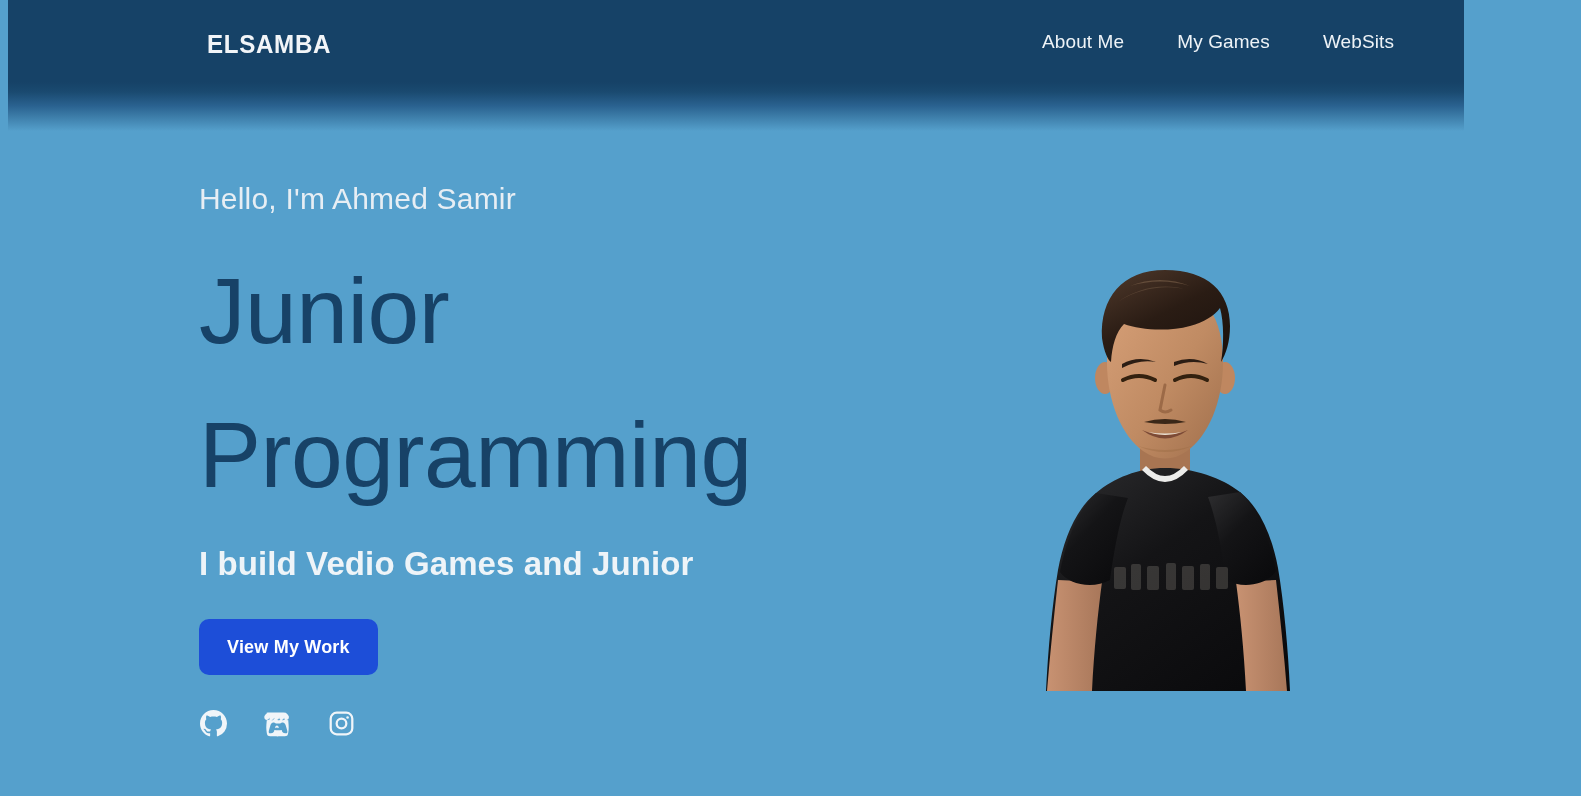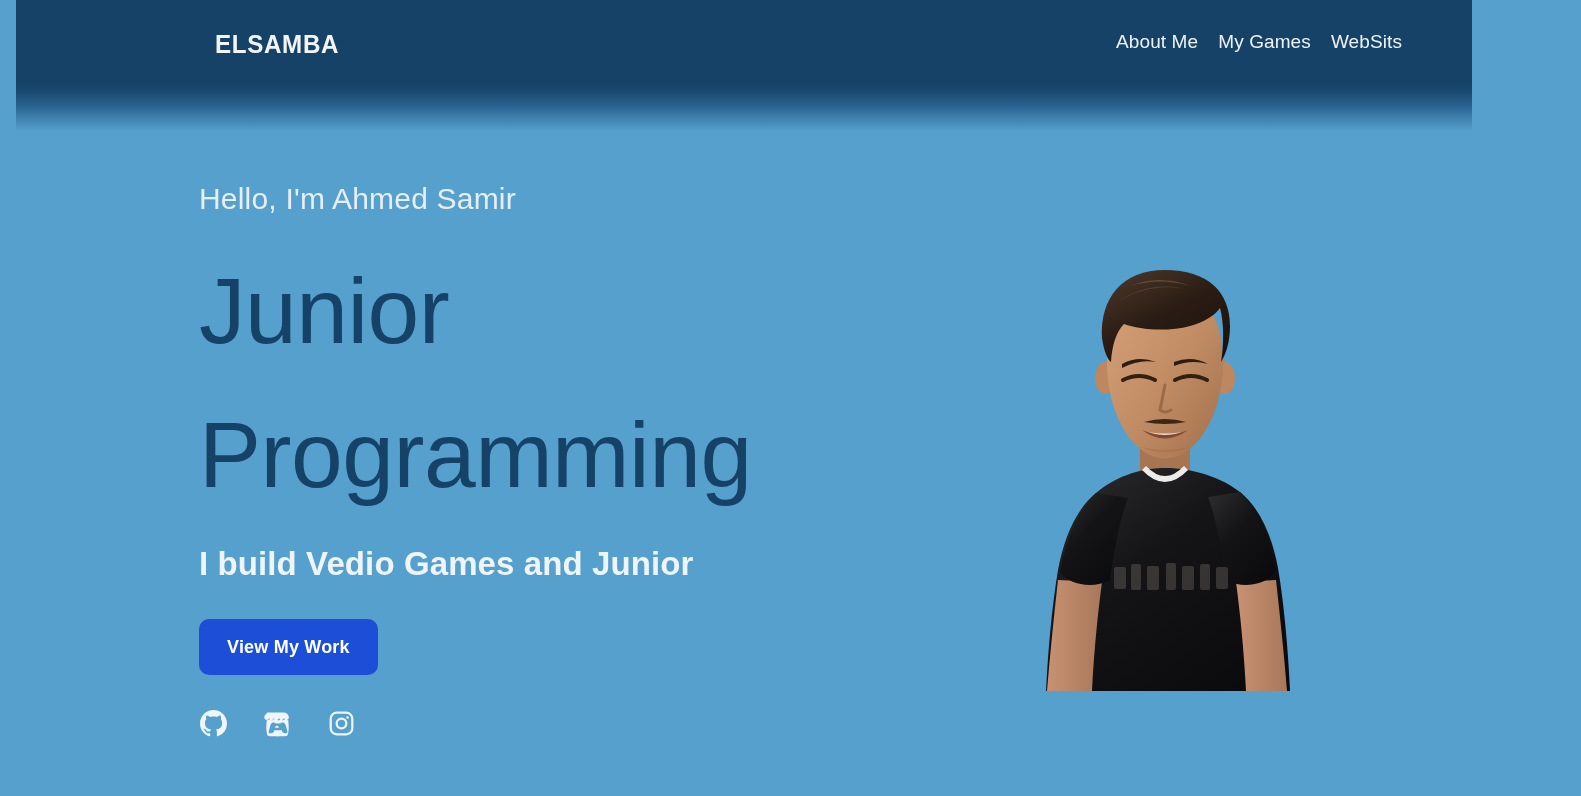"ELSAMBA" .site-header { left: 16px -> 8px }
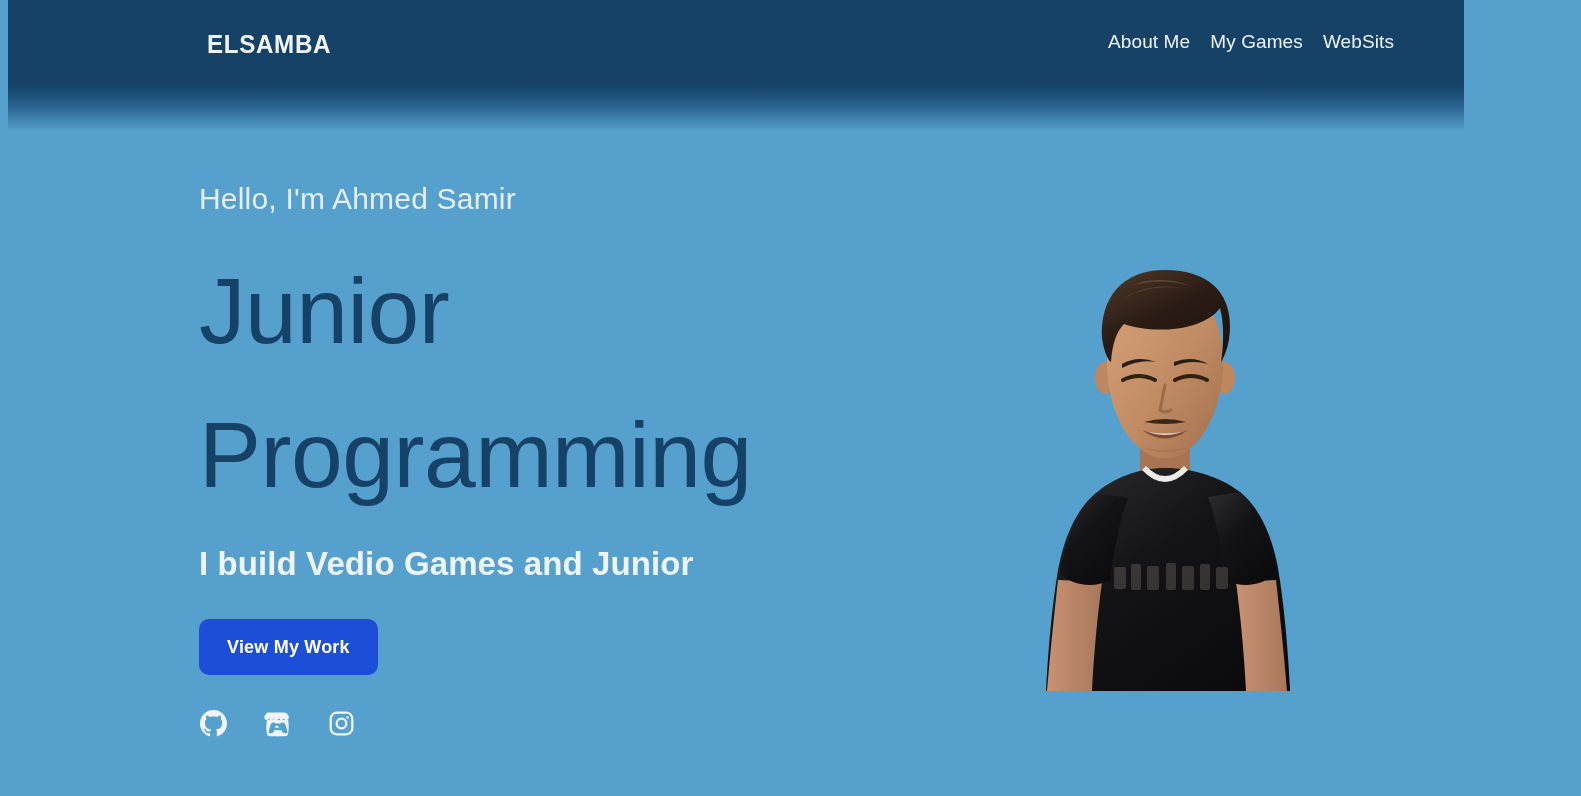"About Me" .nav { gap: 20px -> 53px }
